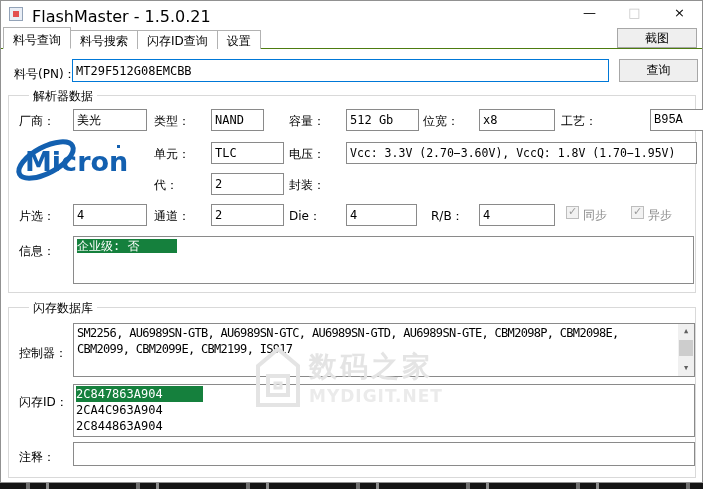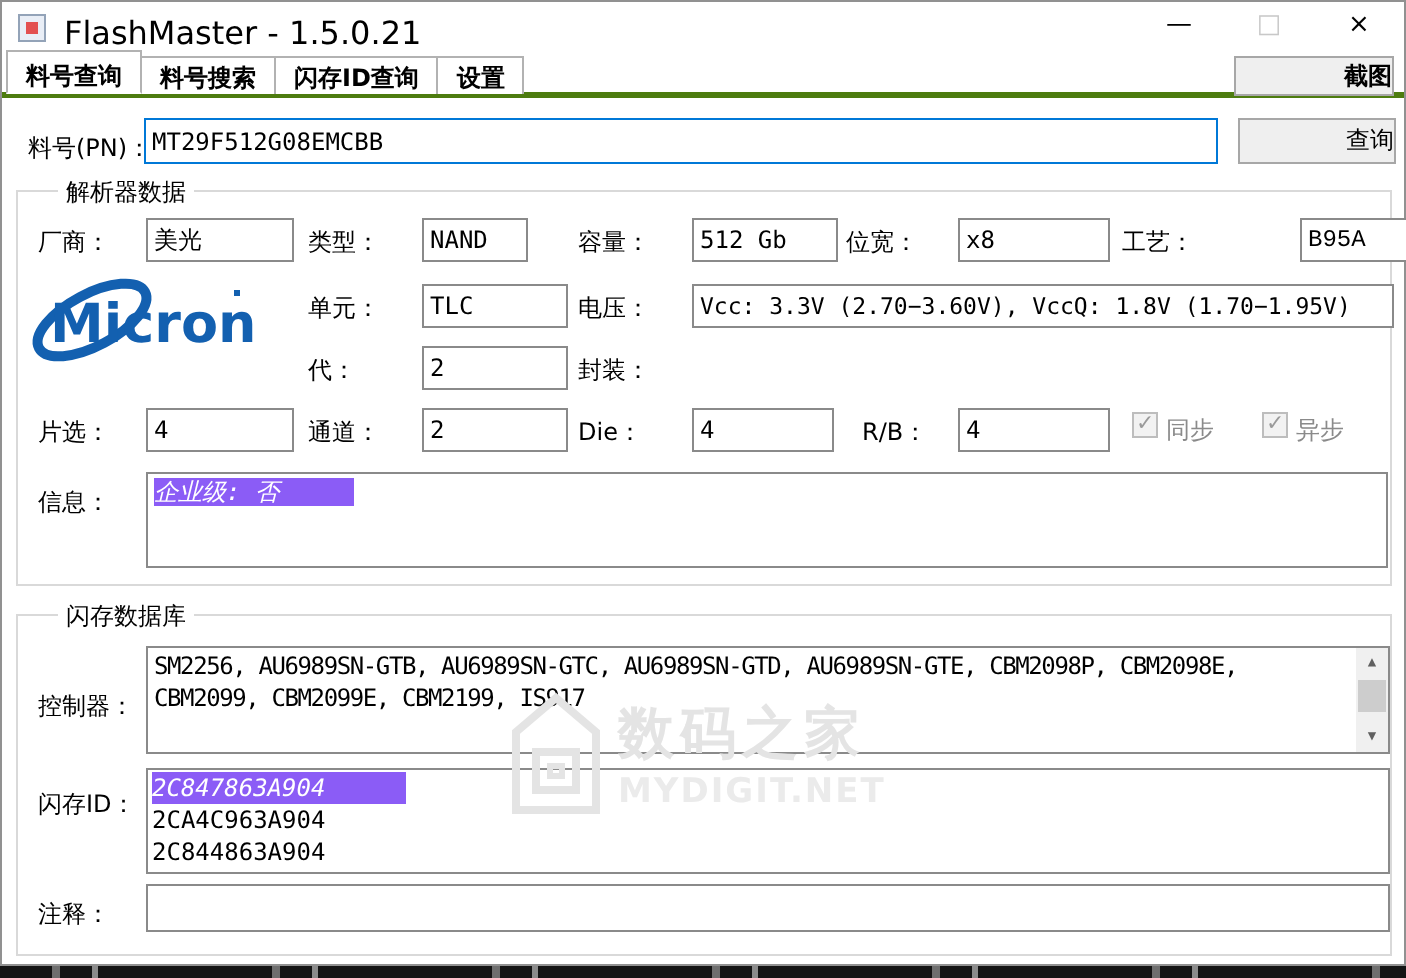"料号查询" .tabstrip { border-bottom: 3px solid #4d7c0f -> 1px solid #4d7c0f; font-weight: bold -> none }
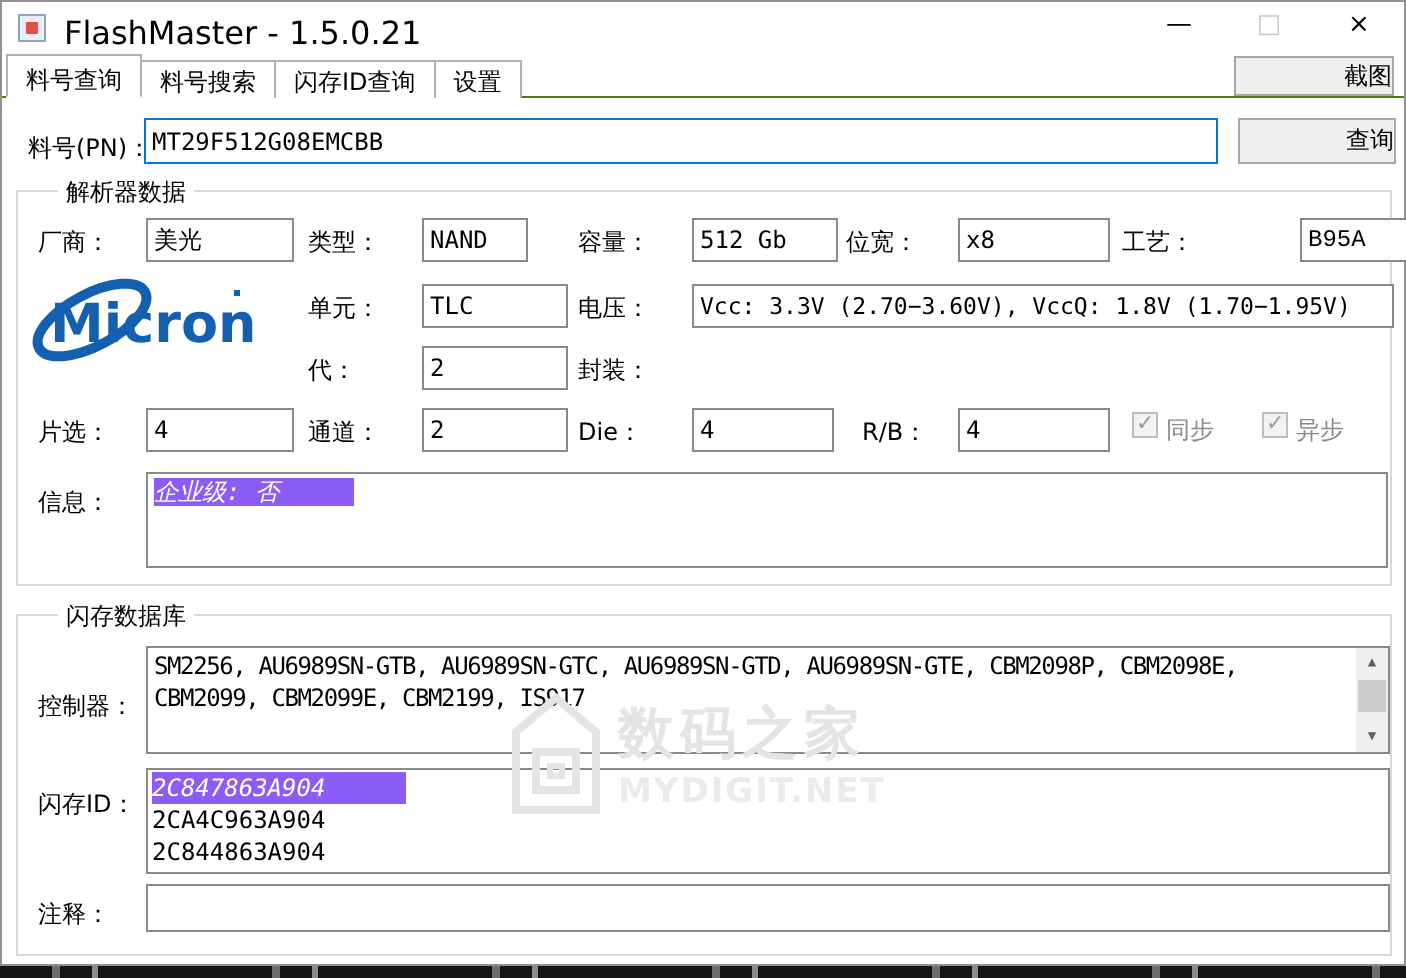"截图" .btn { text-align: right -> center }
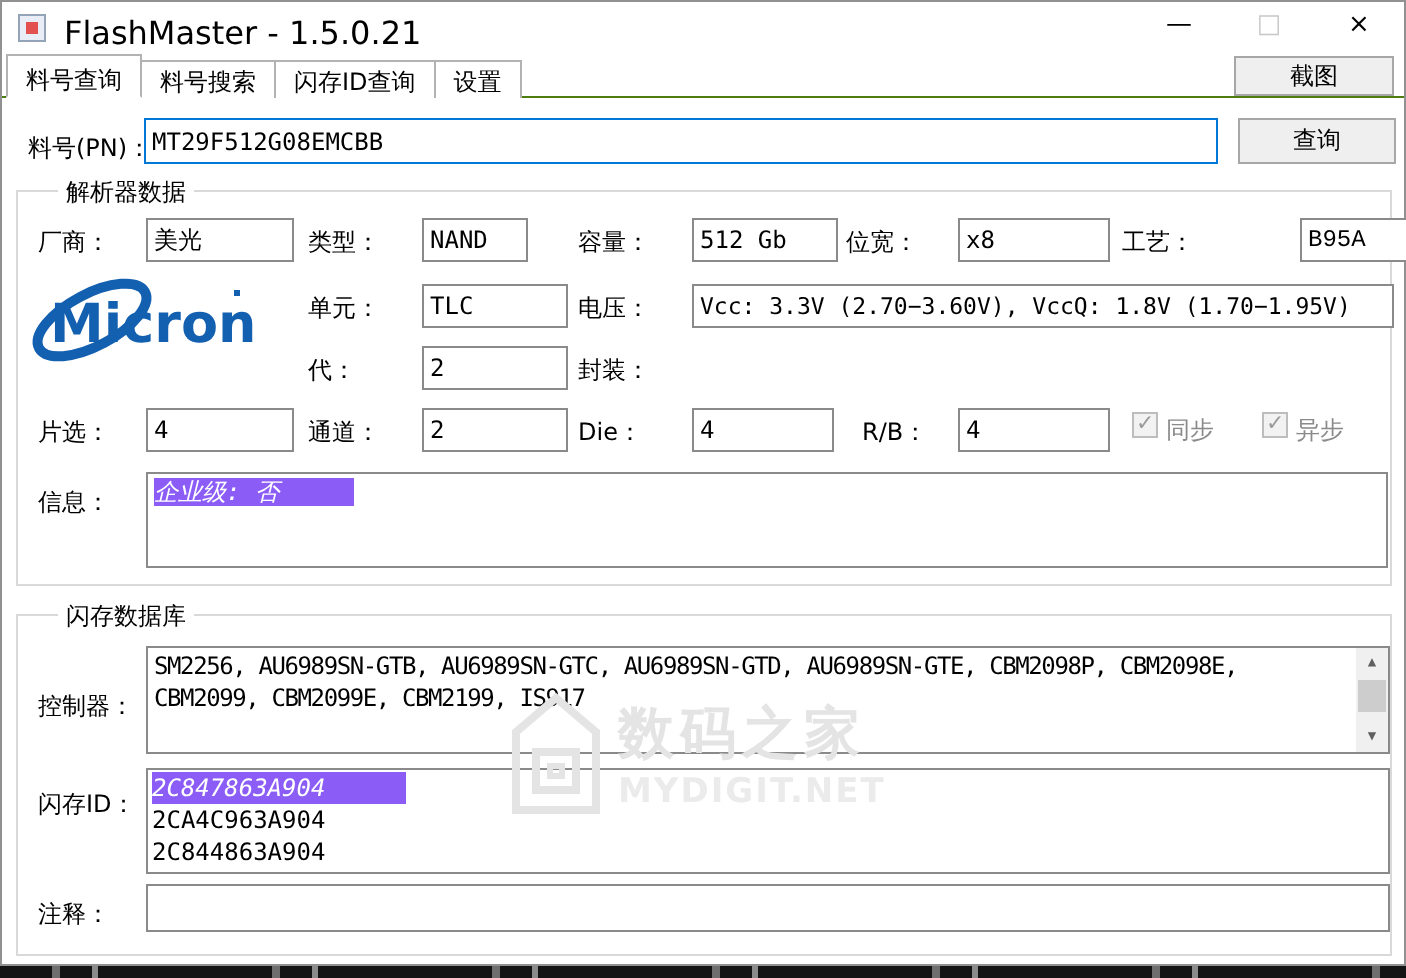"企业级: 否" .sel { background: #8b5cf6 -> #15803d; font-style: italic -> none }
